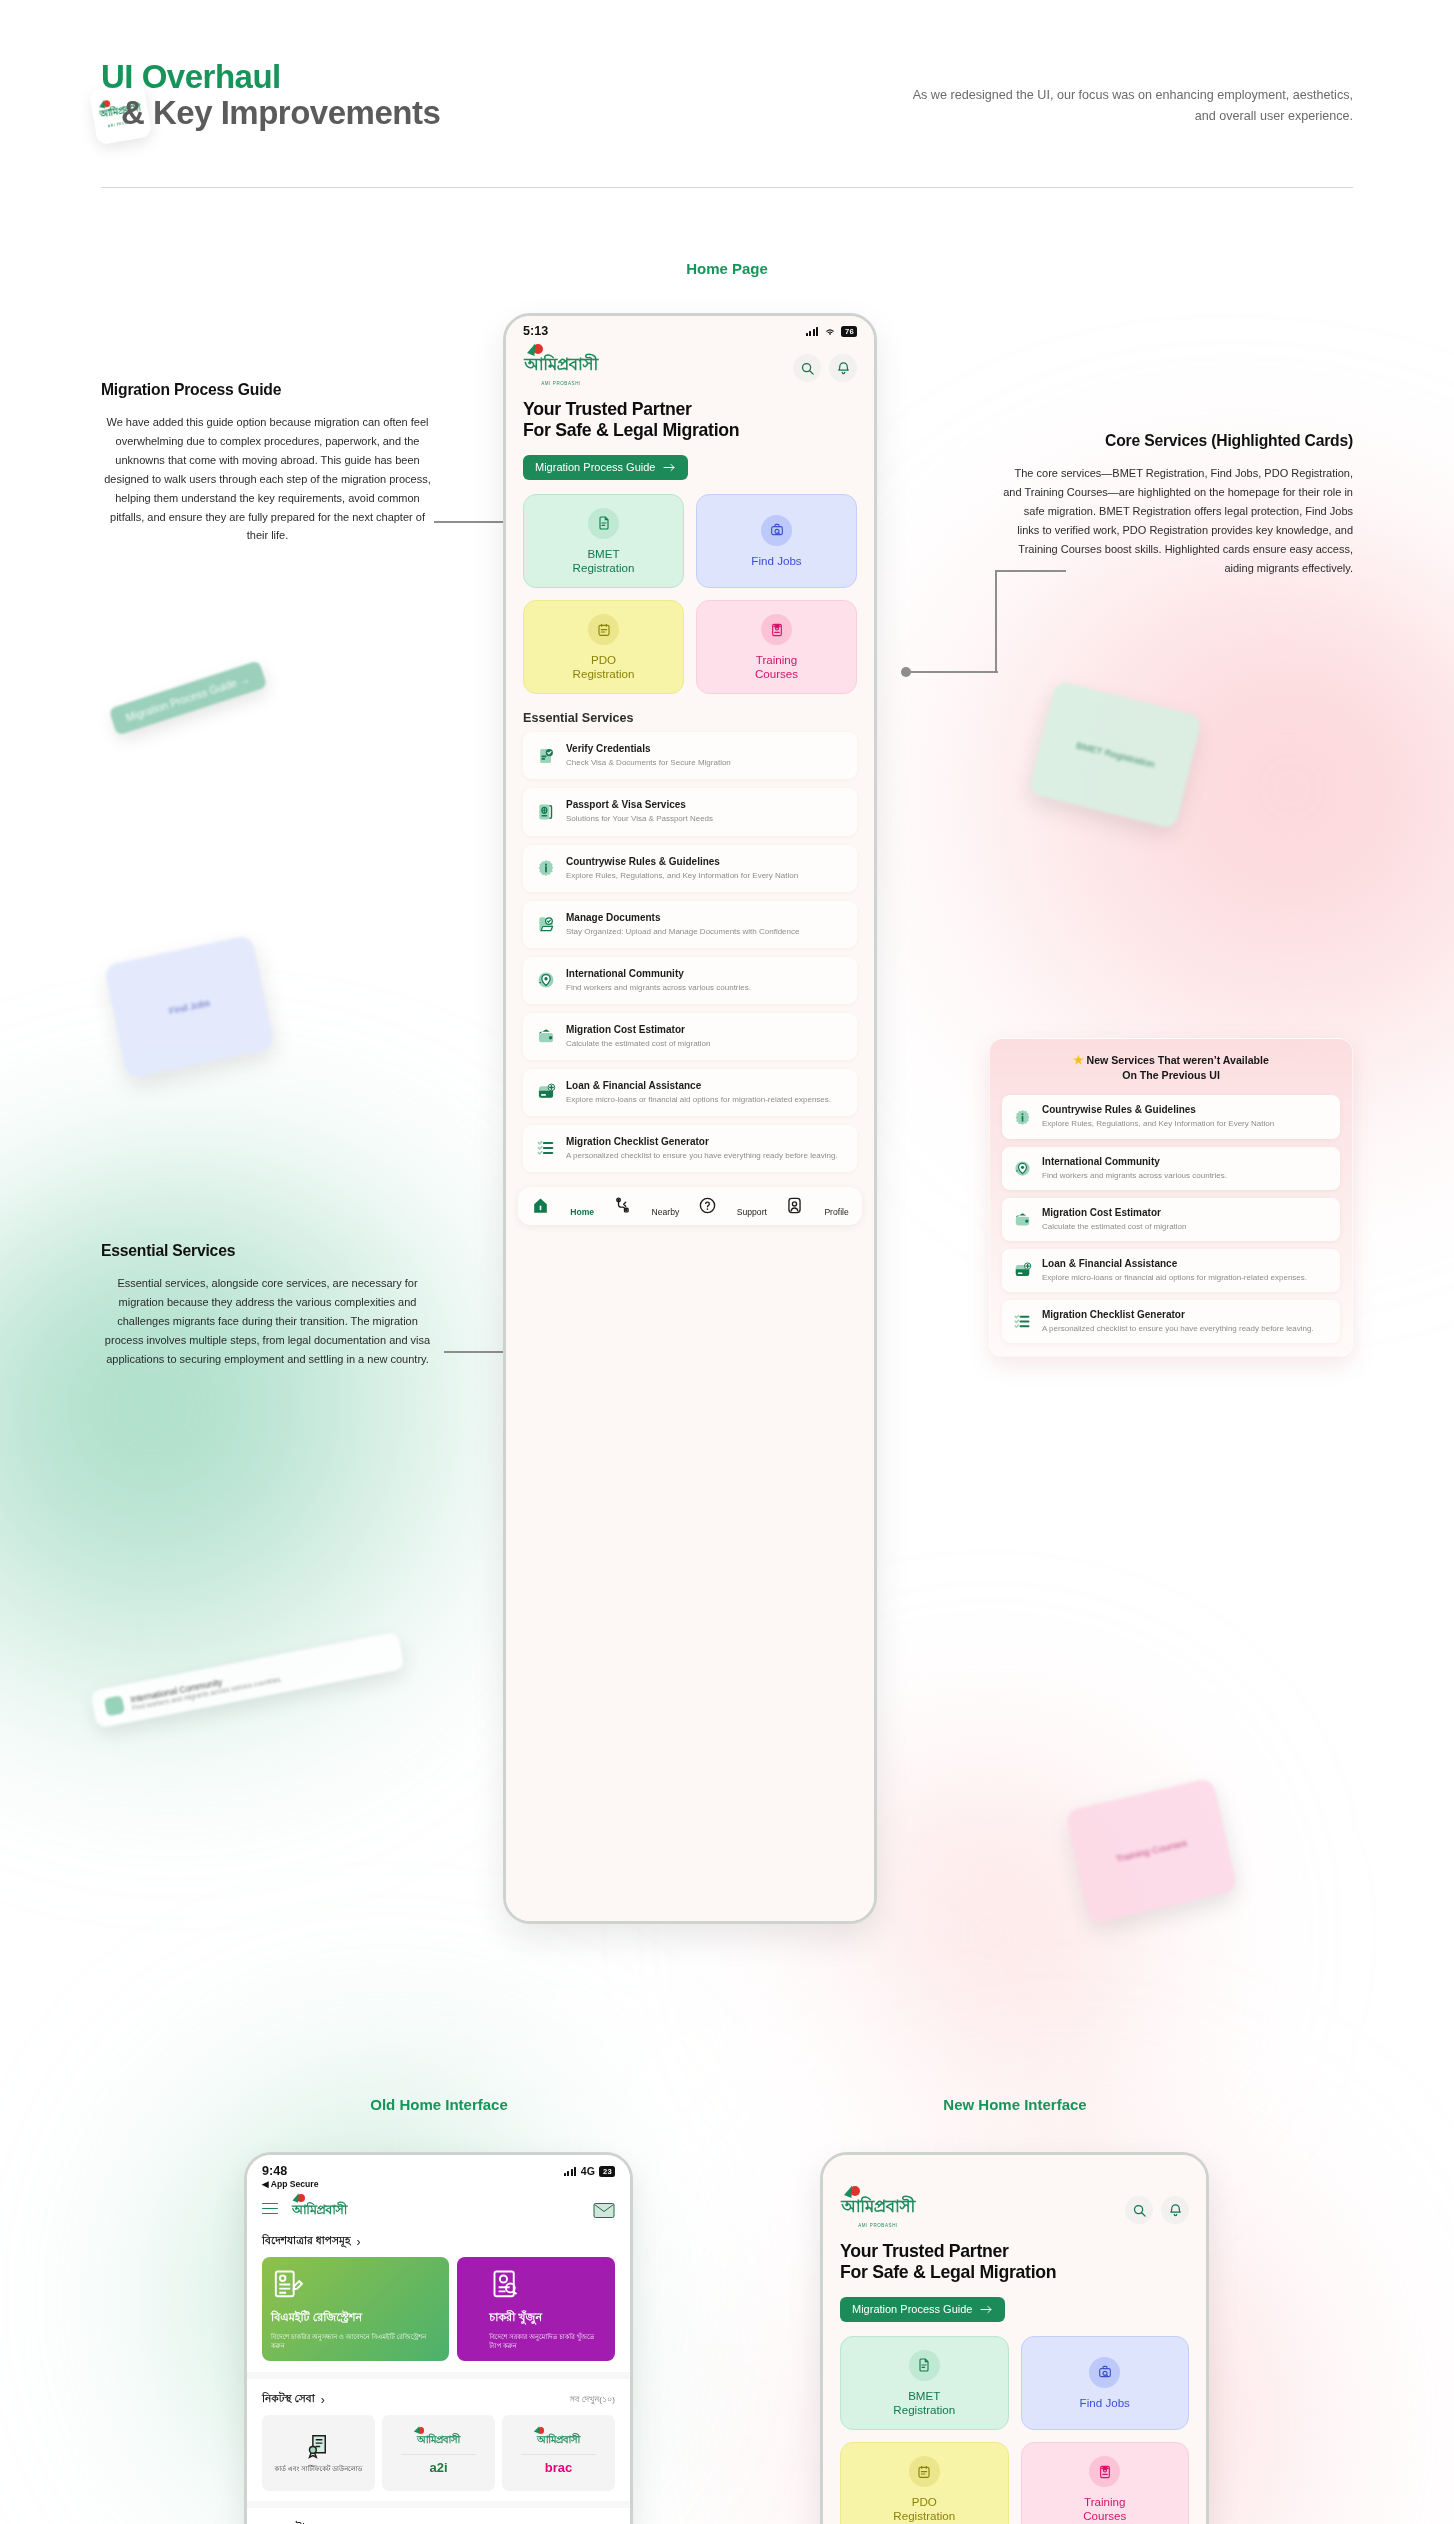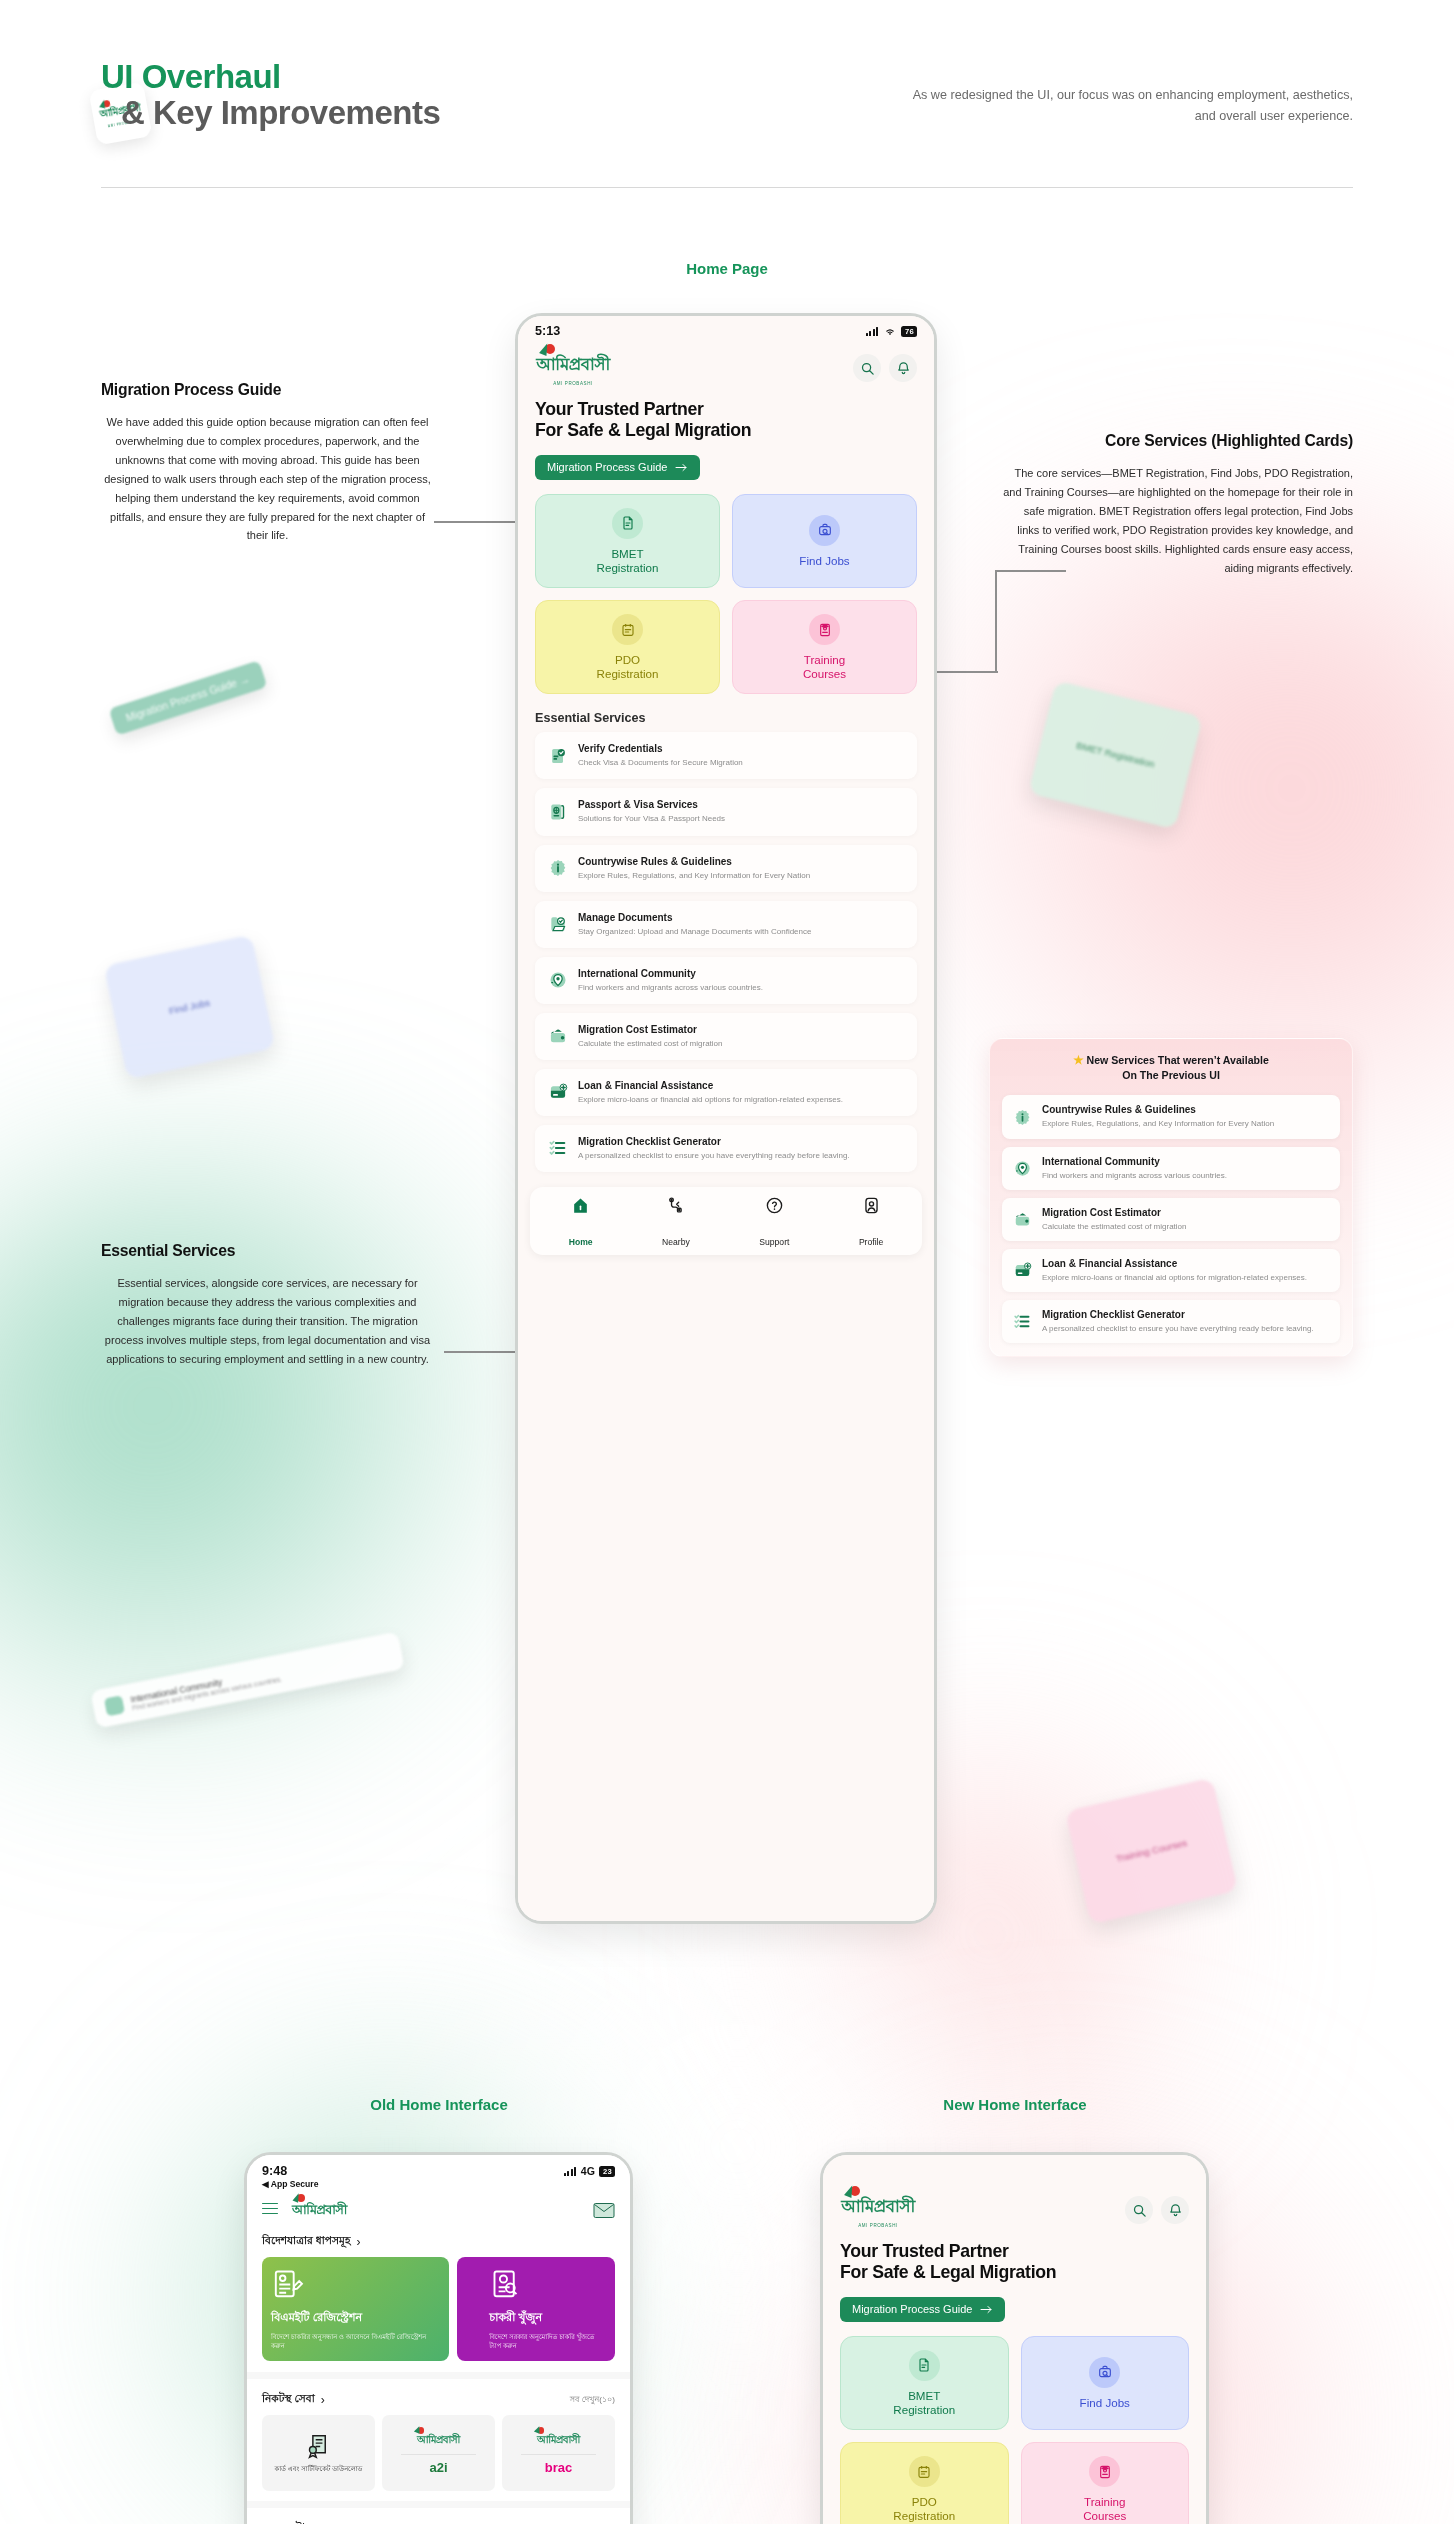"5:13" div.phone { left: 515px -> 503px; width: 422px -> 374px }
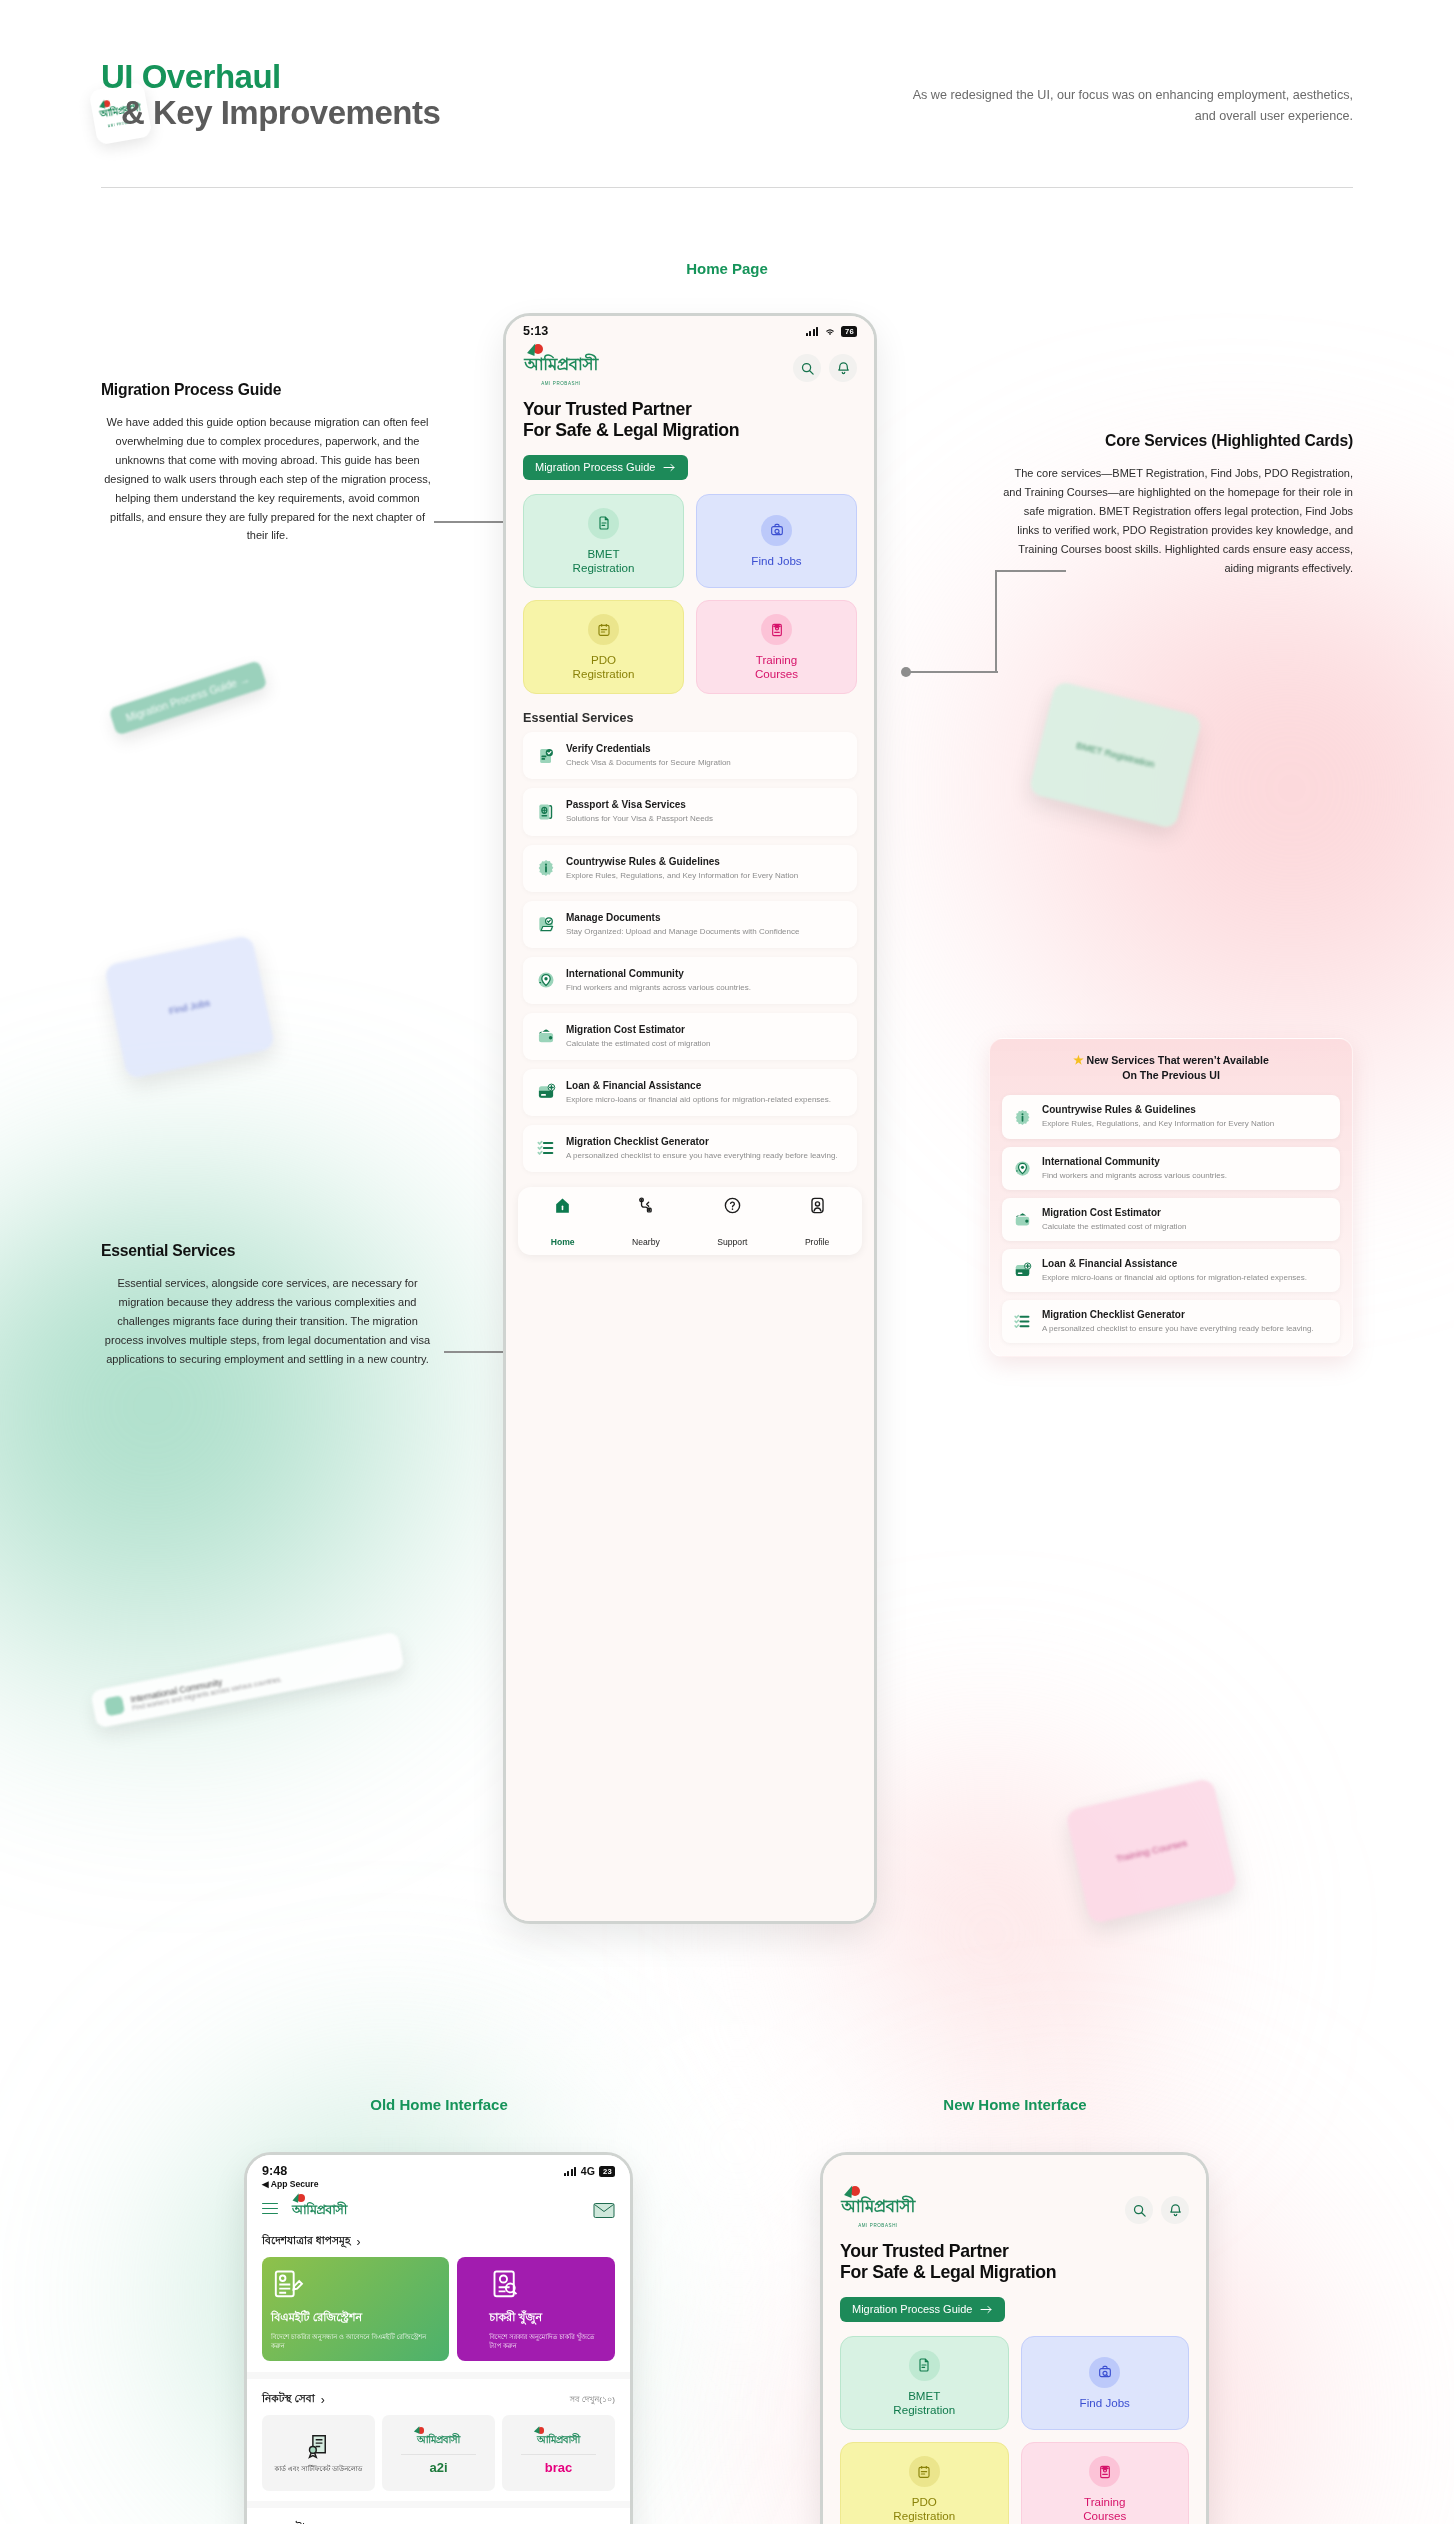"Home" .bnav-item { align-items: center -> flex-end; flex-direction: column -> row }
